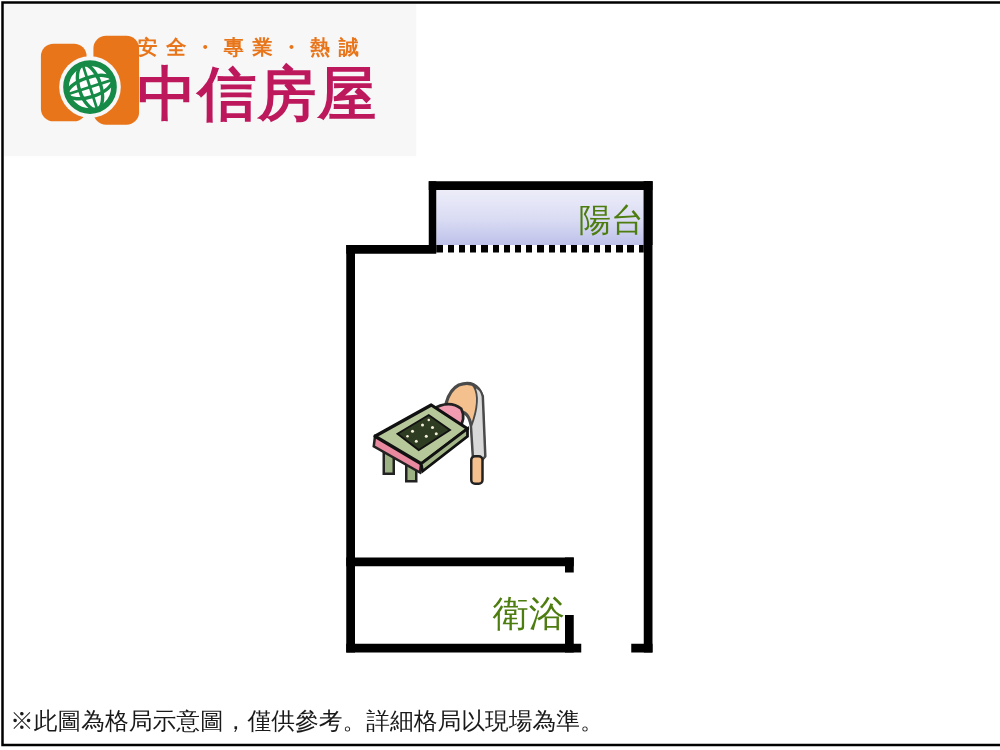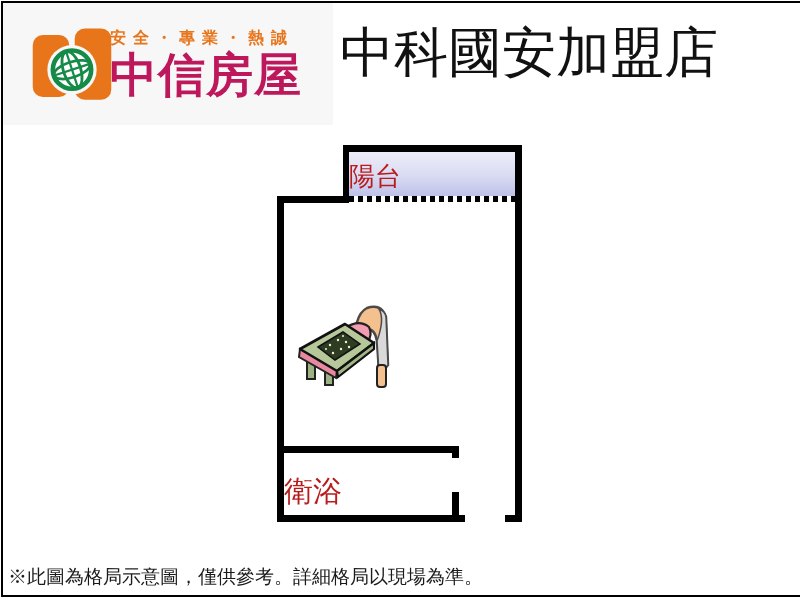"中科國安加盟店" div.store-name { html: <div>中科國安加盟店</div> -> none }
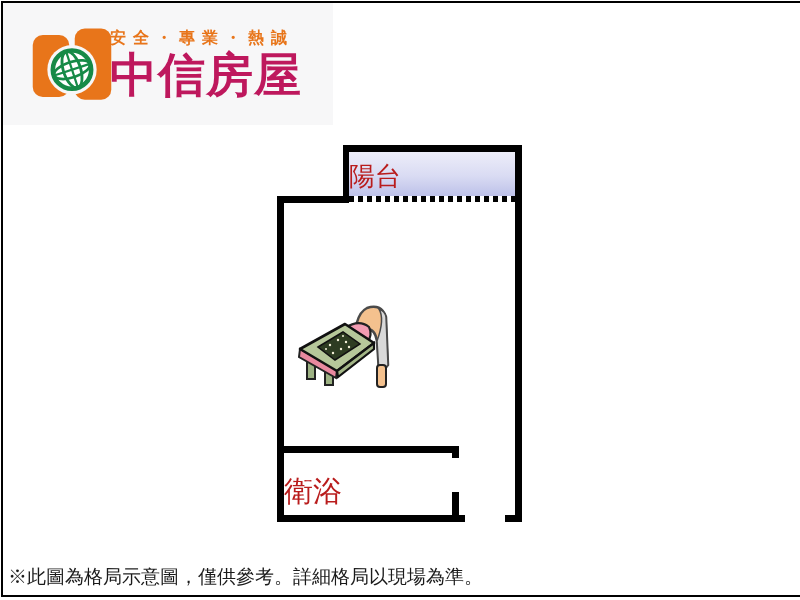"陽台" .balcony-label,.bathroom-label { color: #b91c1c -> #4d7c0f; text-align: left -> right }
